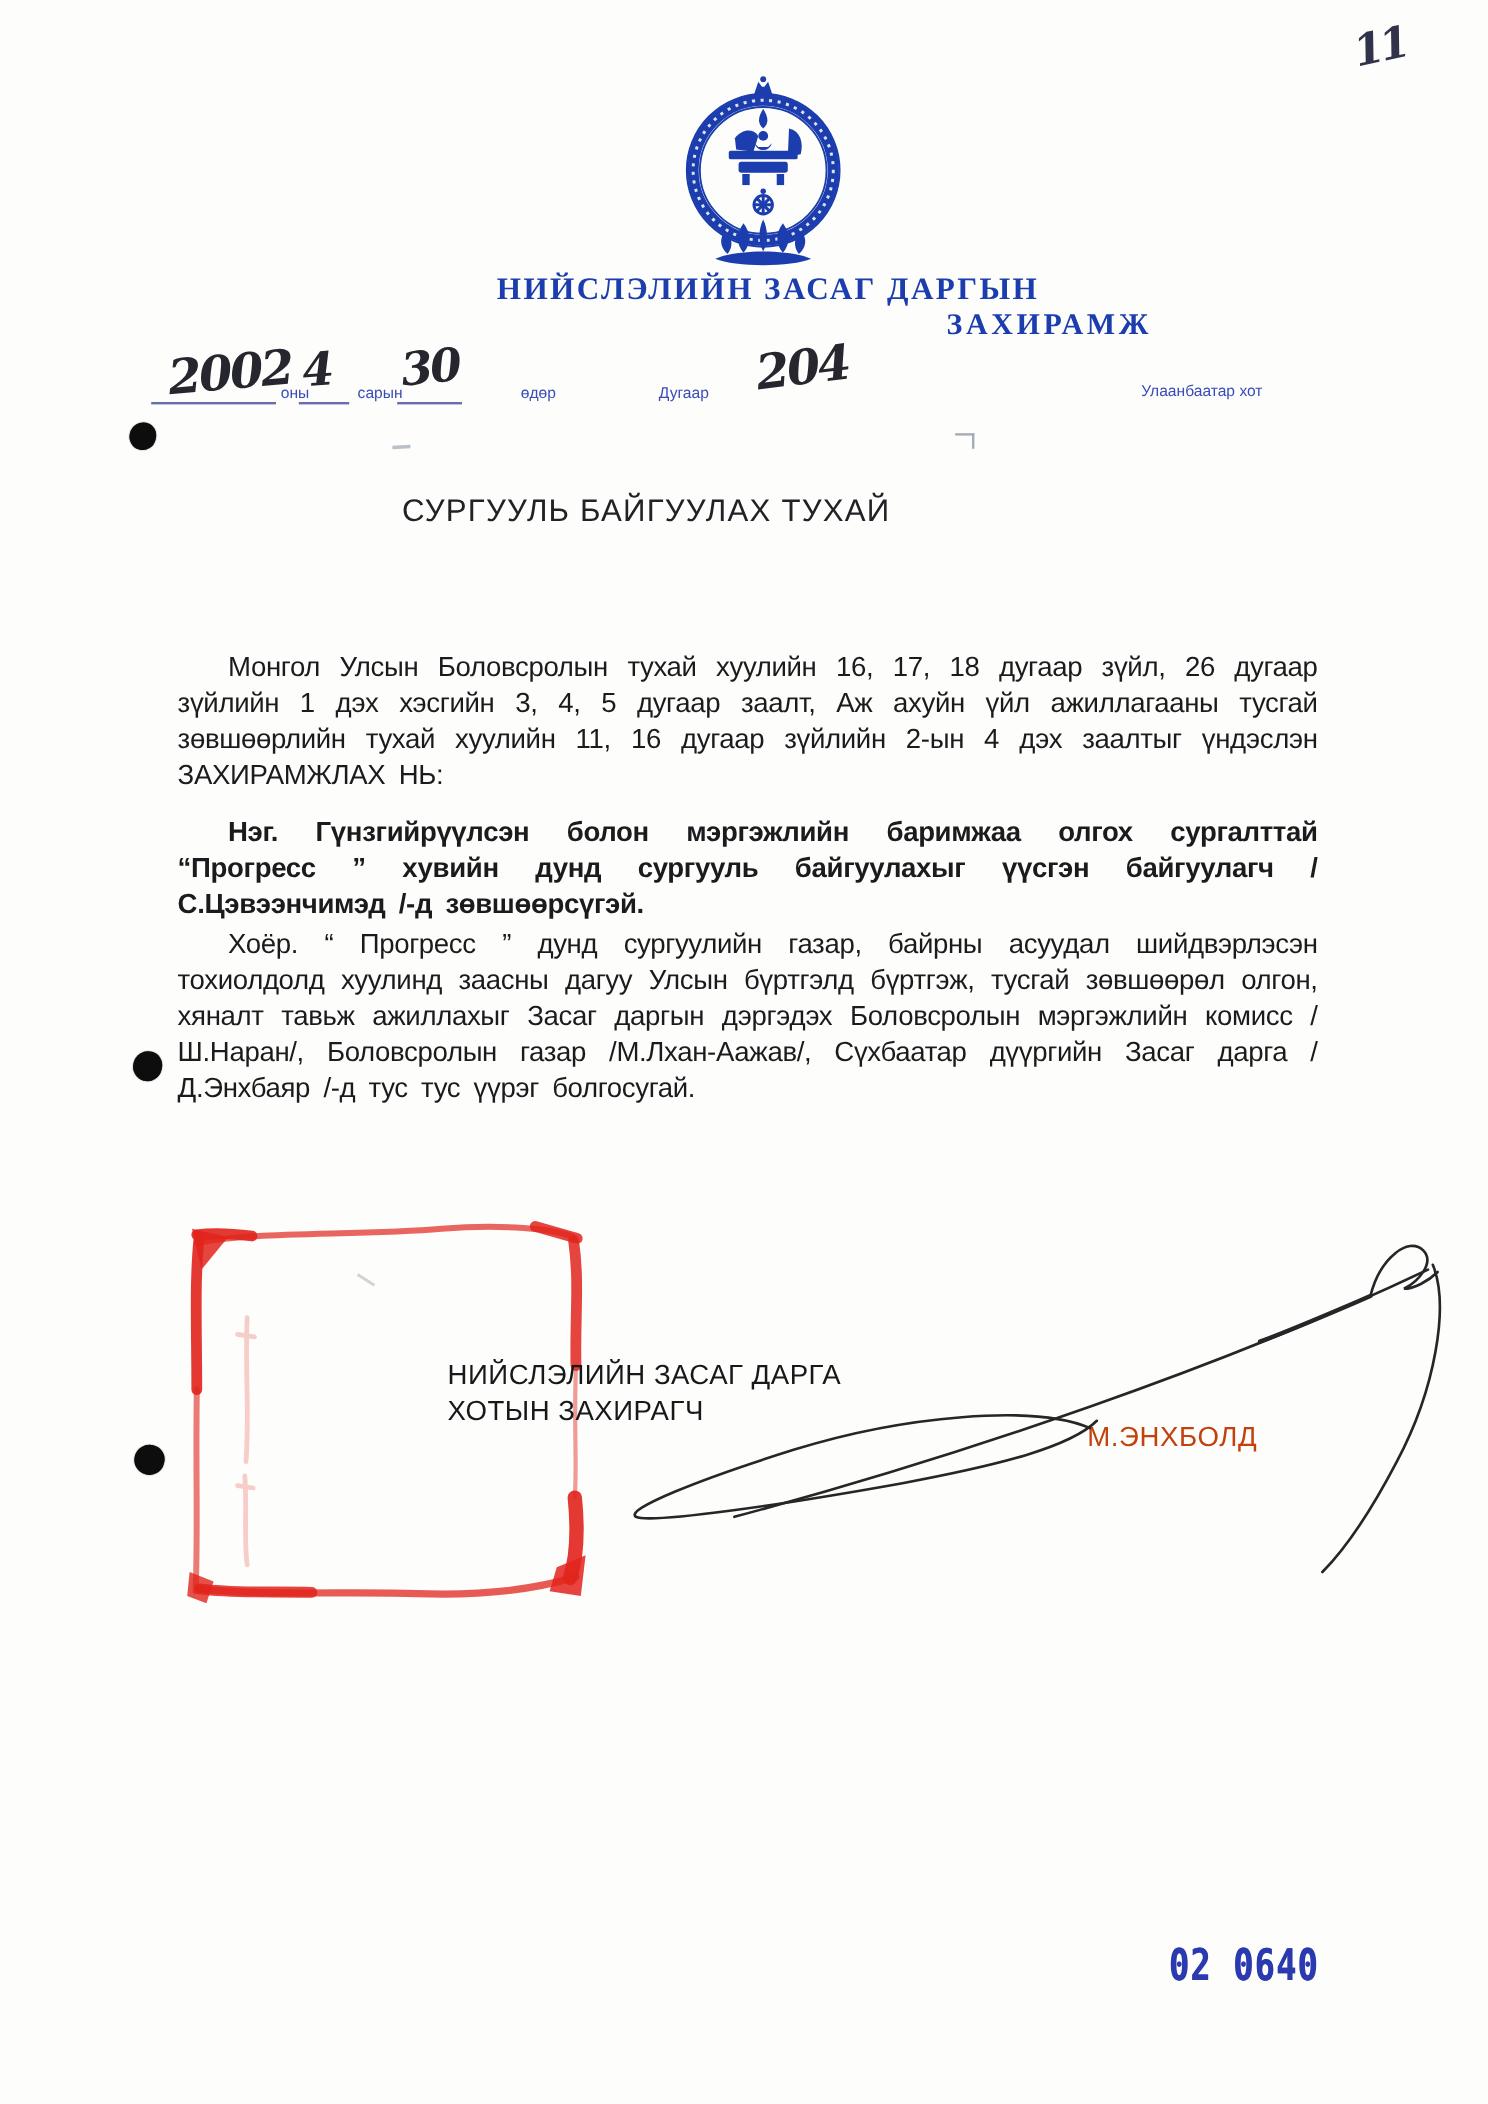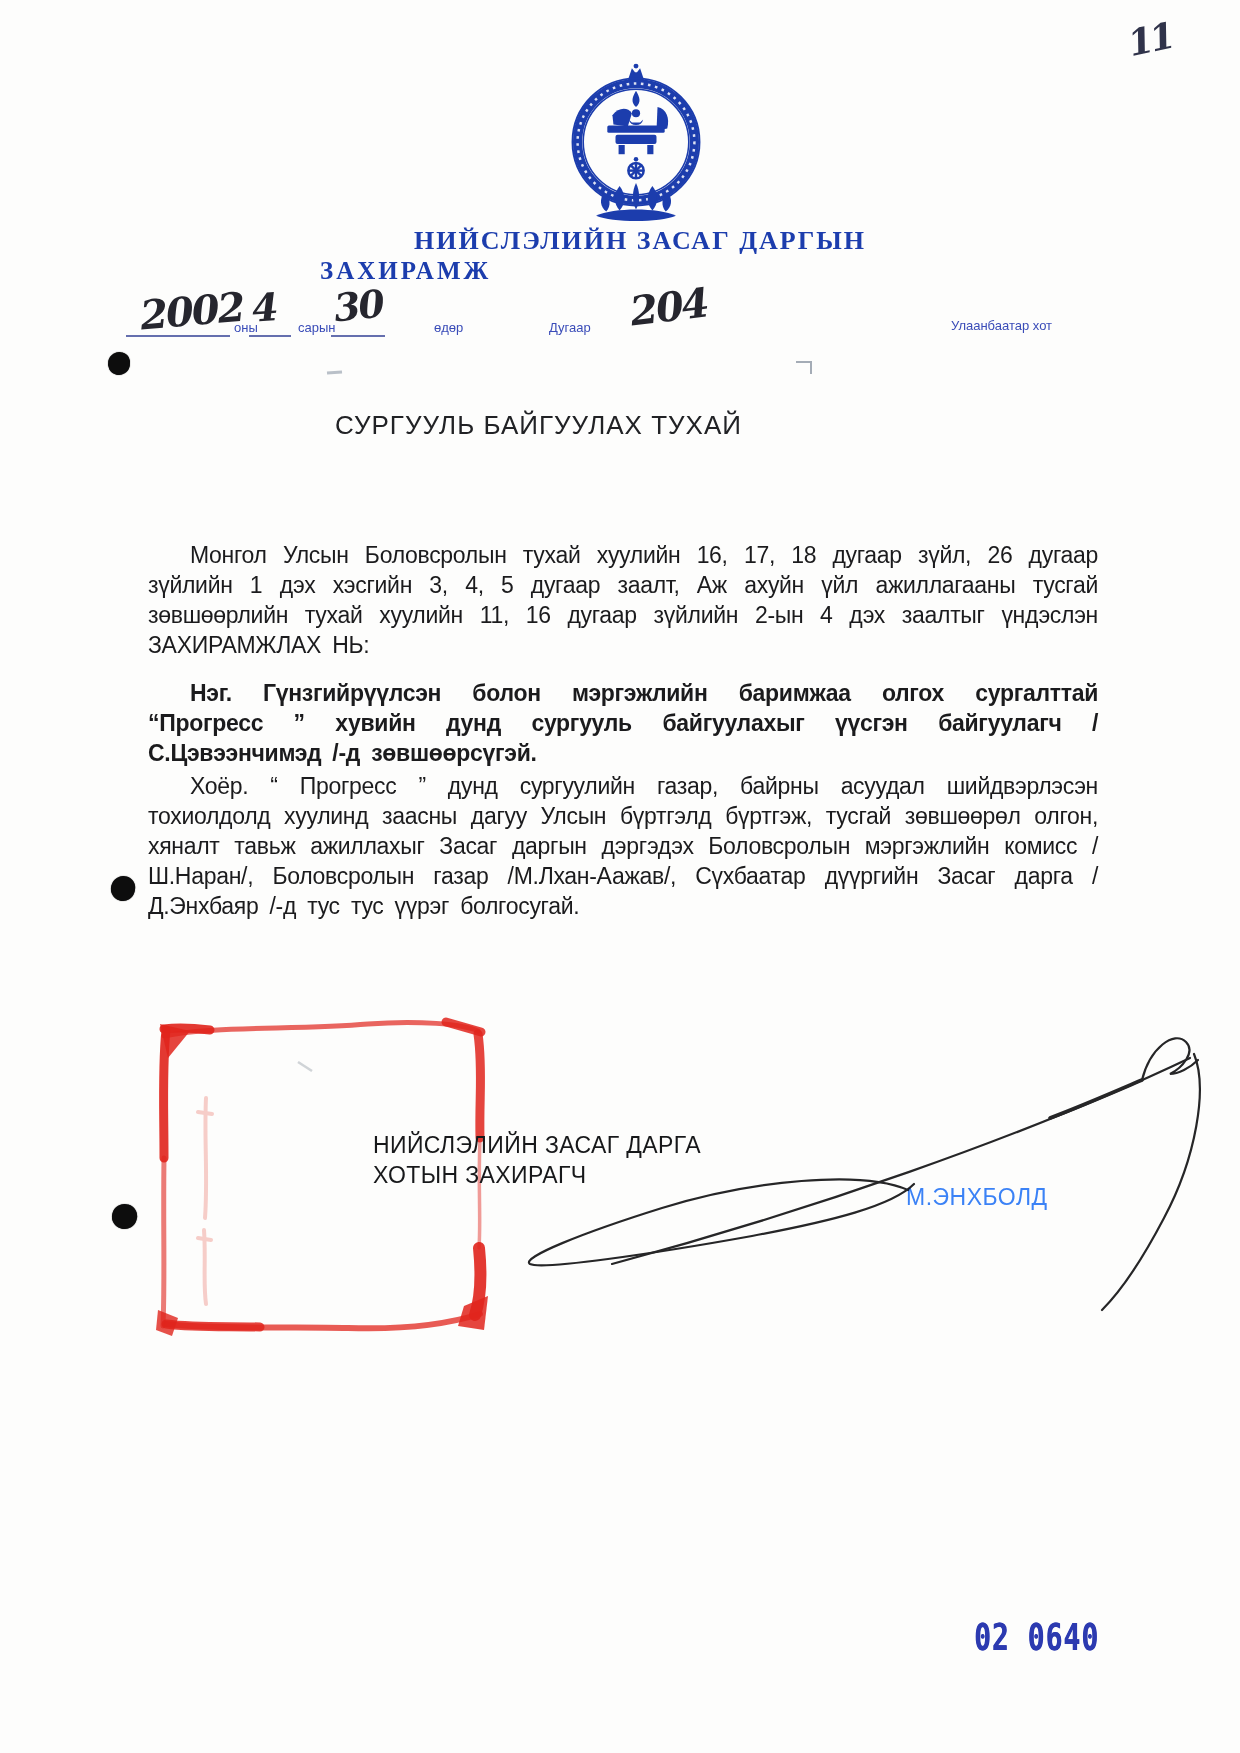"ЗАХИРАМЖ" .doctype { text-align: left -> right }
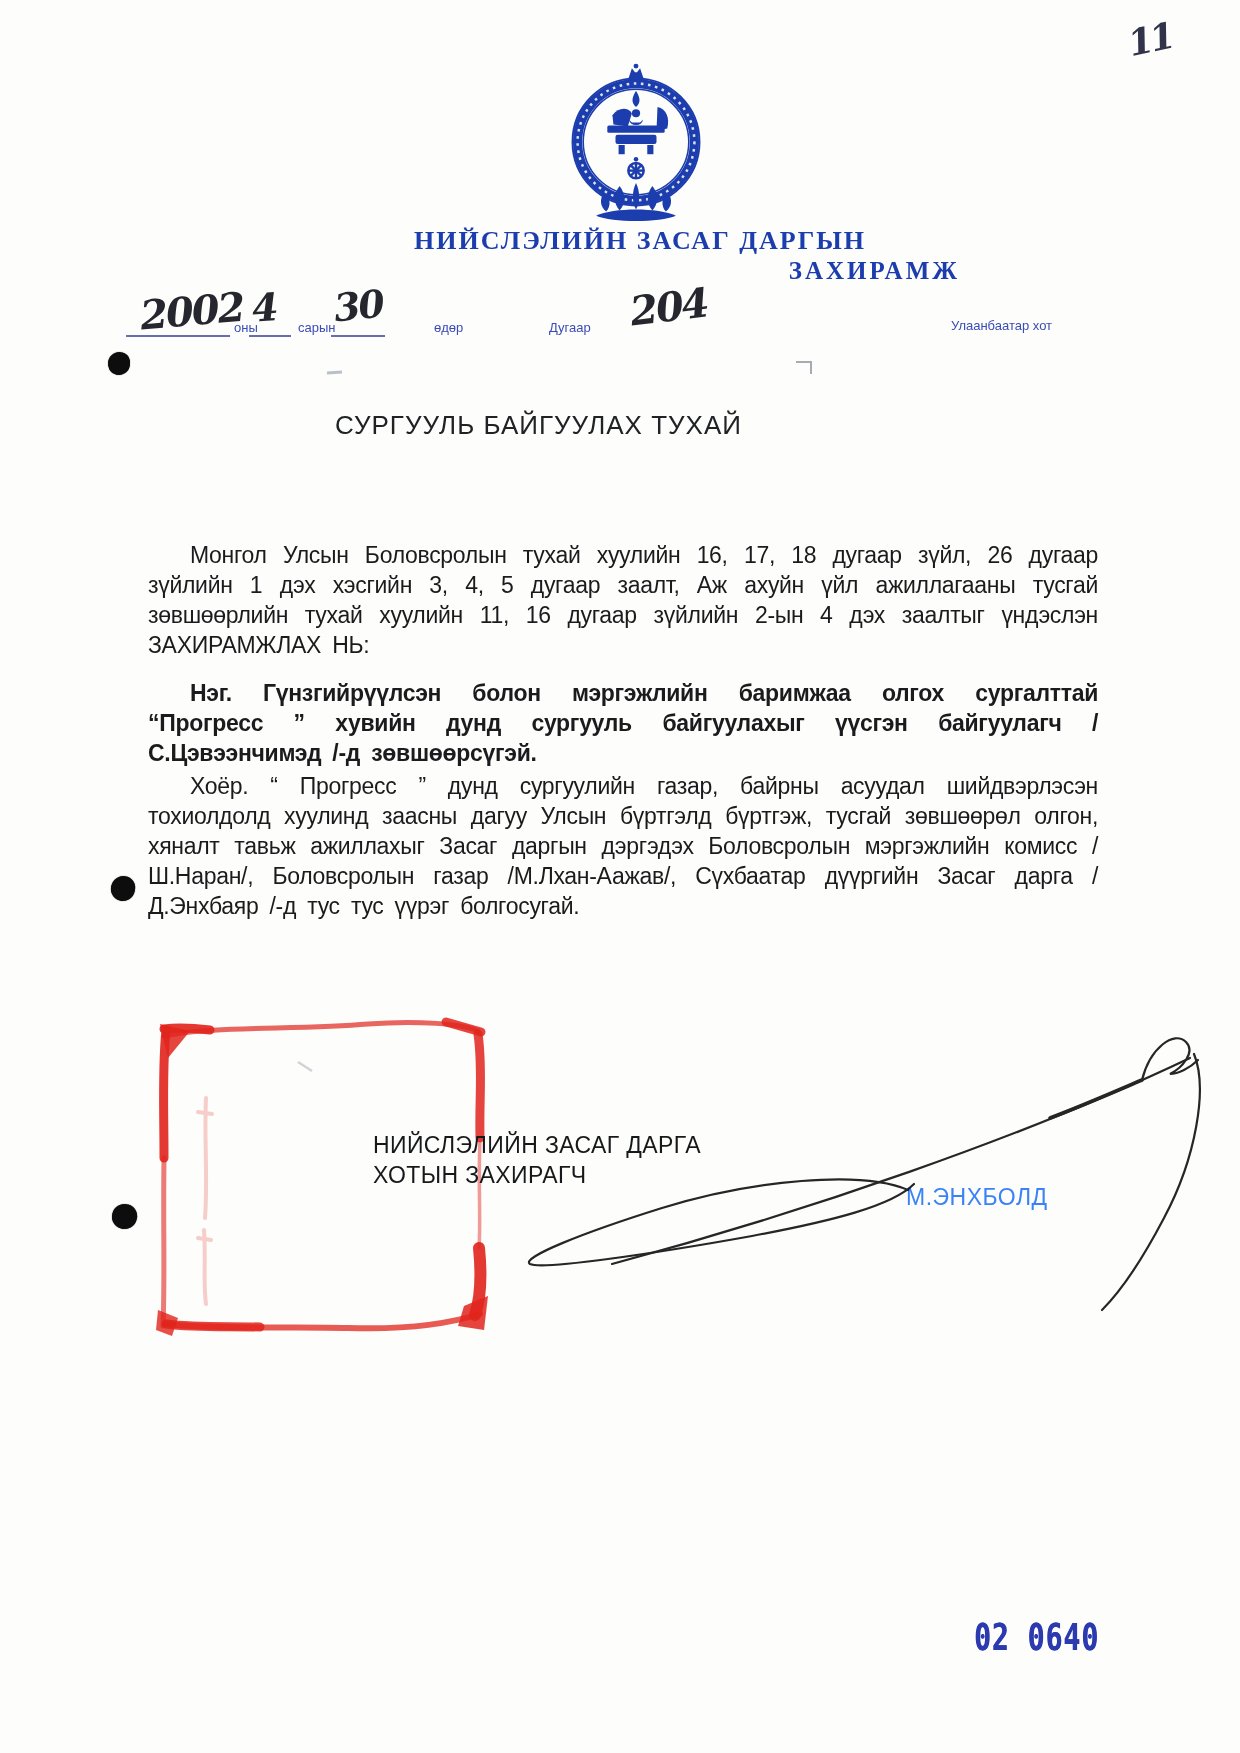"М.ЭНХБОЛД" .sig-name { color: #3b82f6 -> #c2410c }
